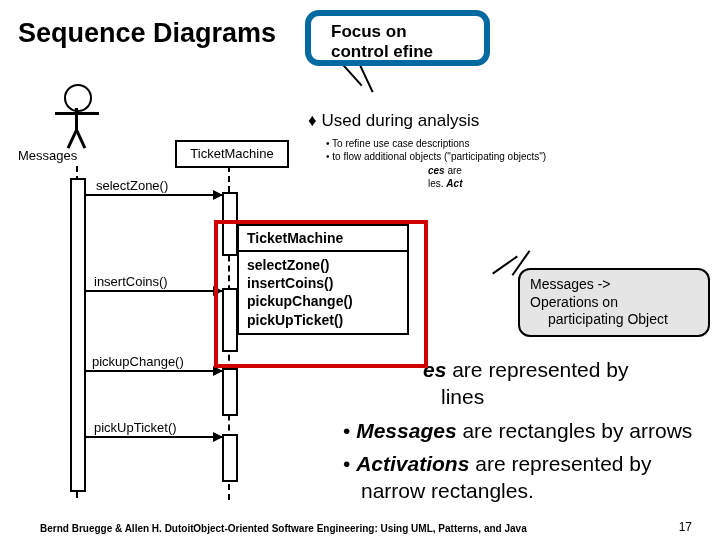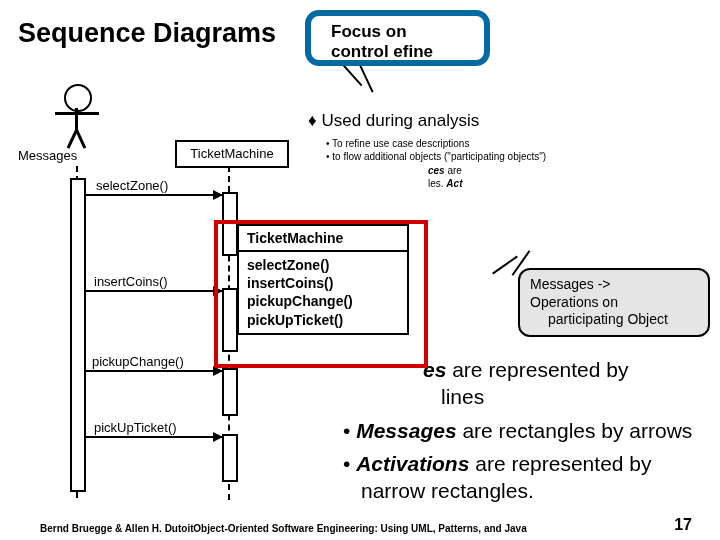"17" .footer-right { font-size: 16px -> 12px; font-weight: bold -> normal }
